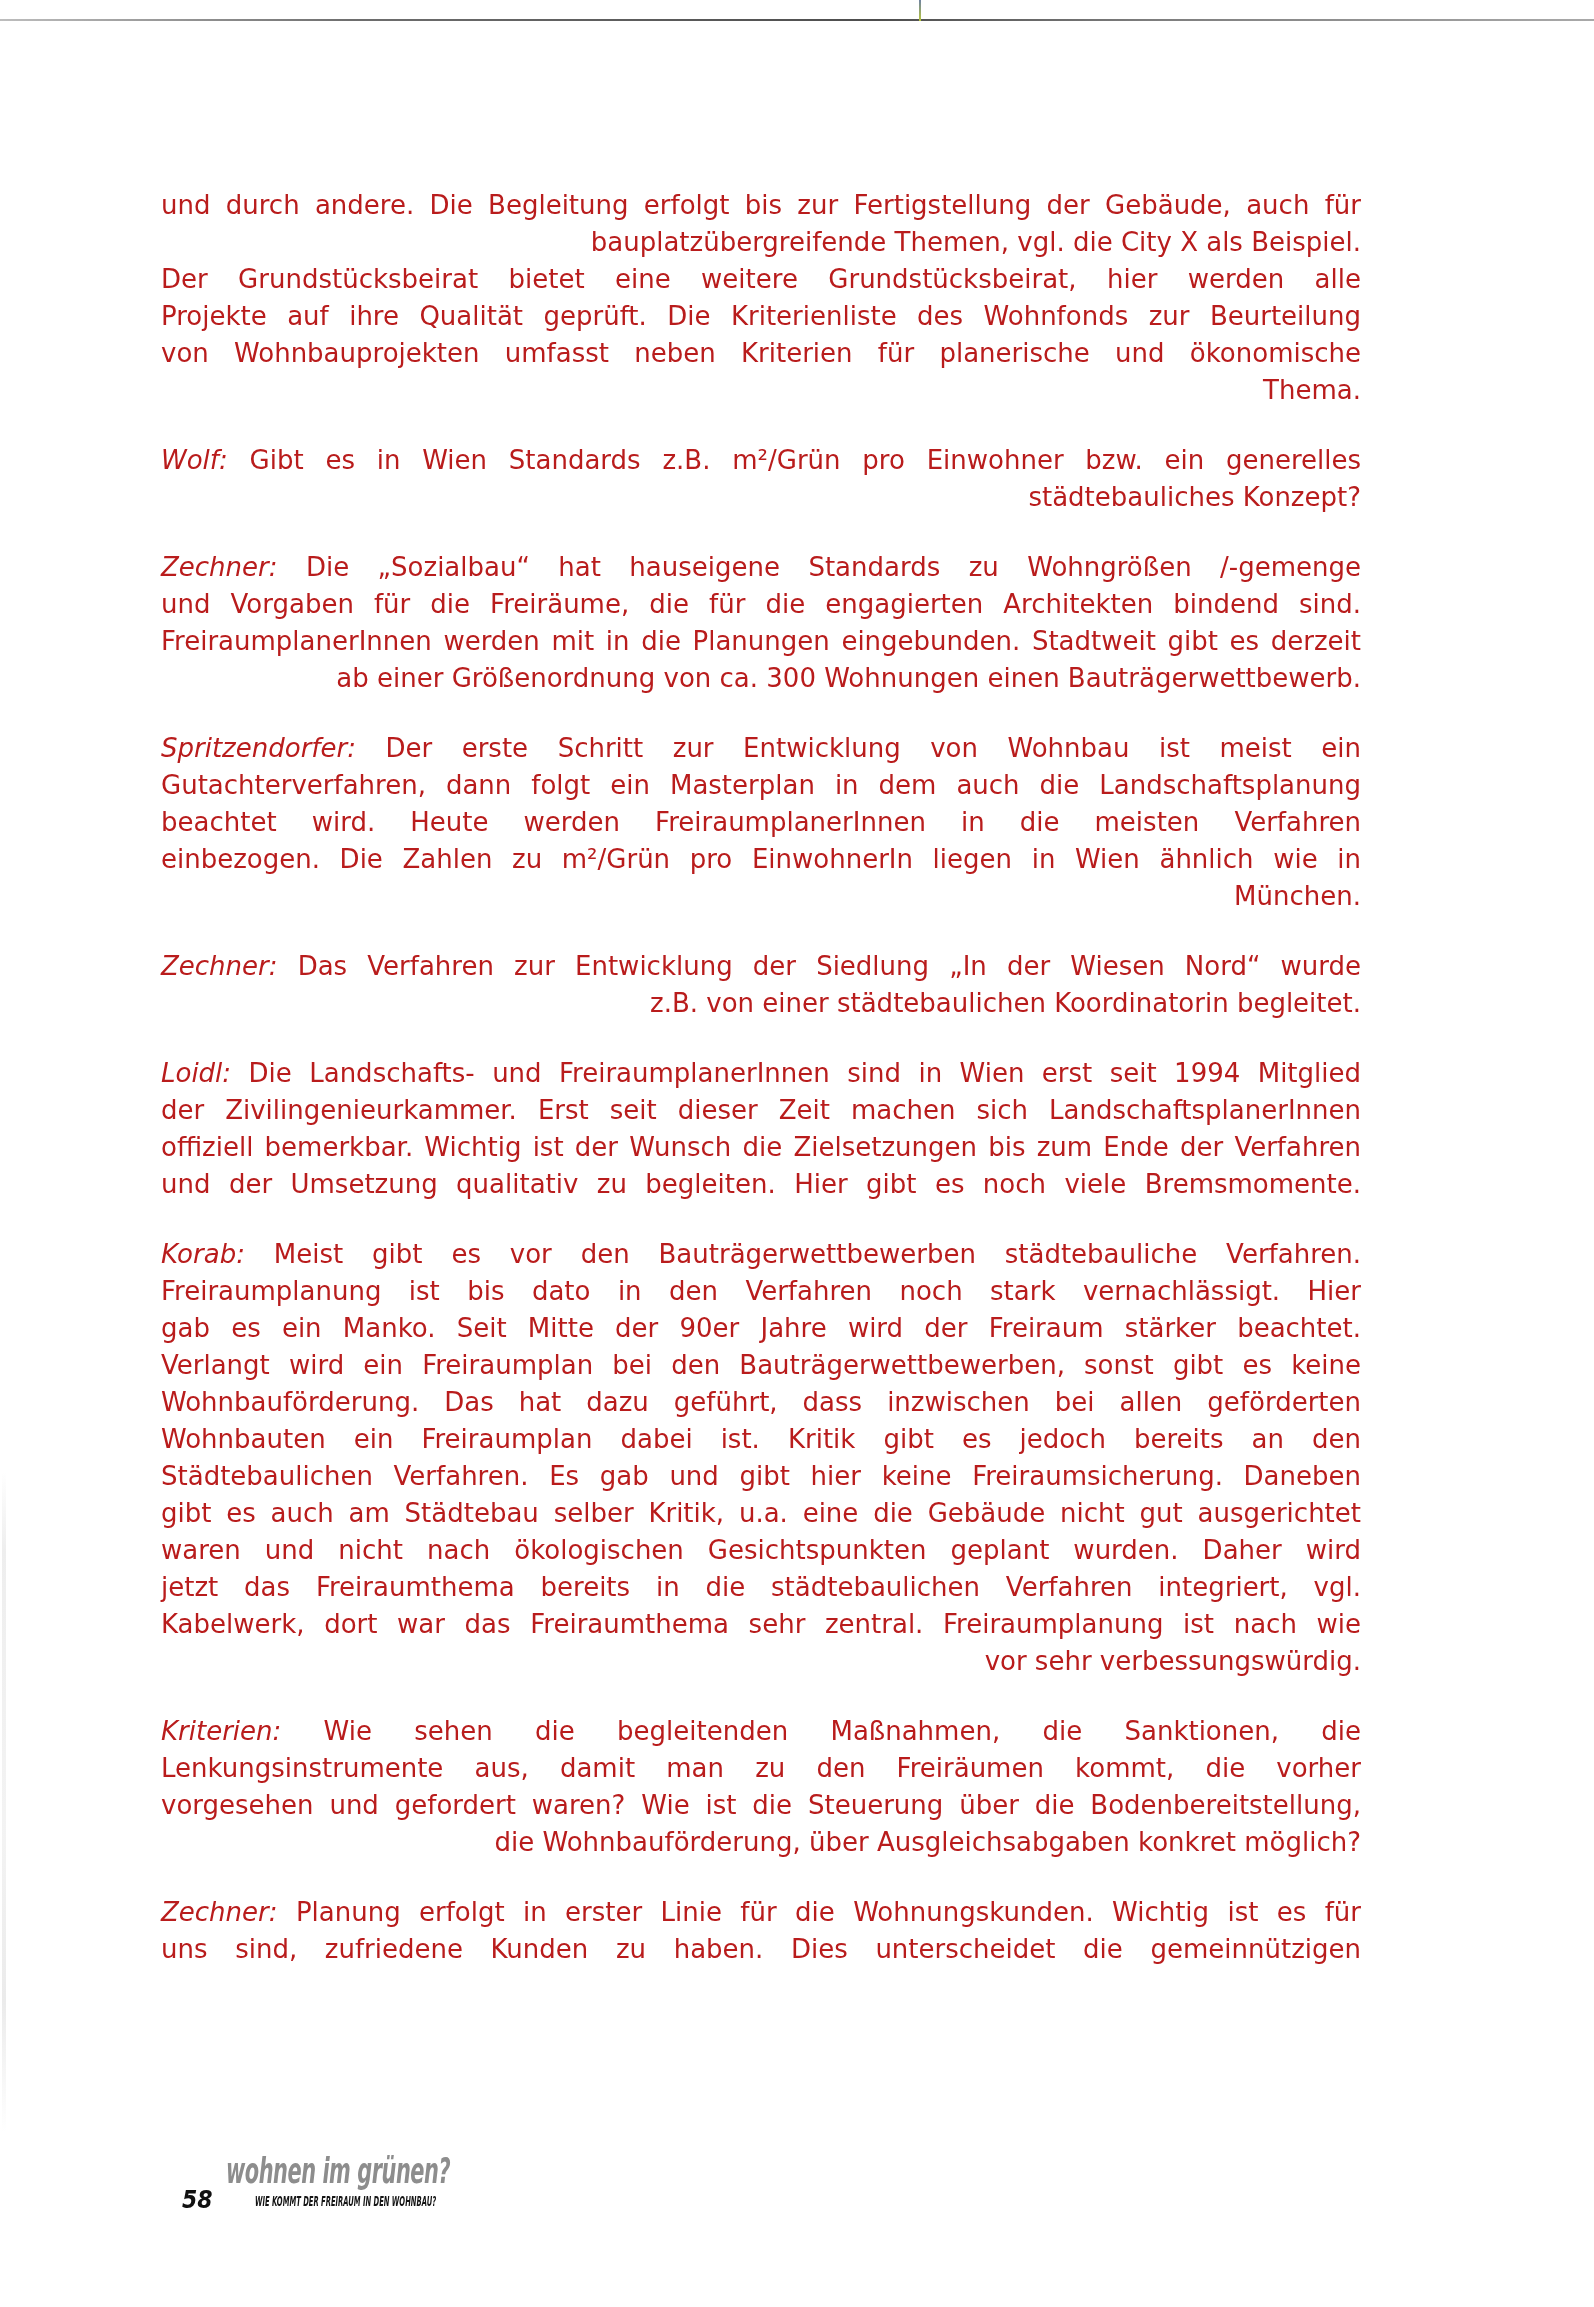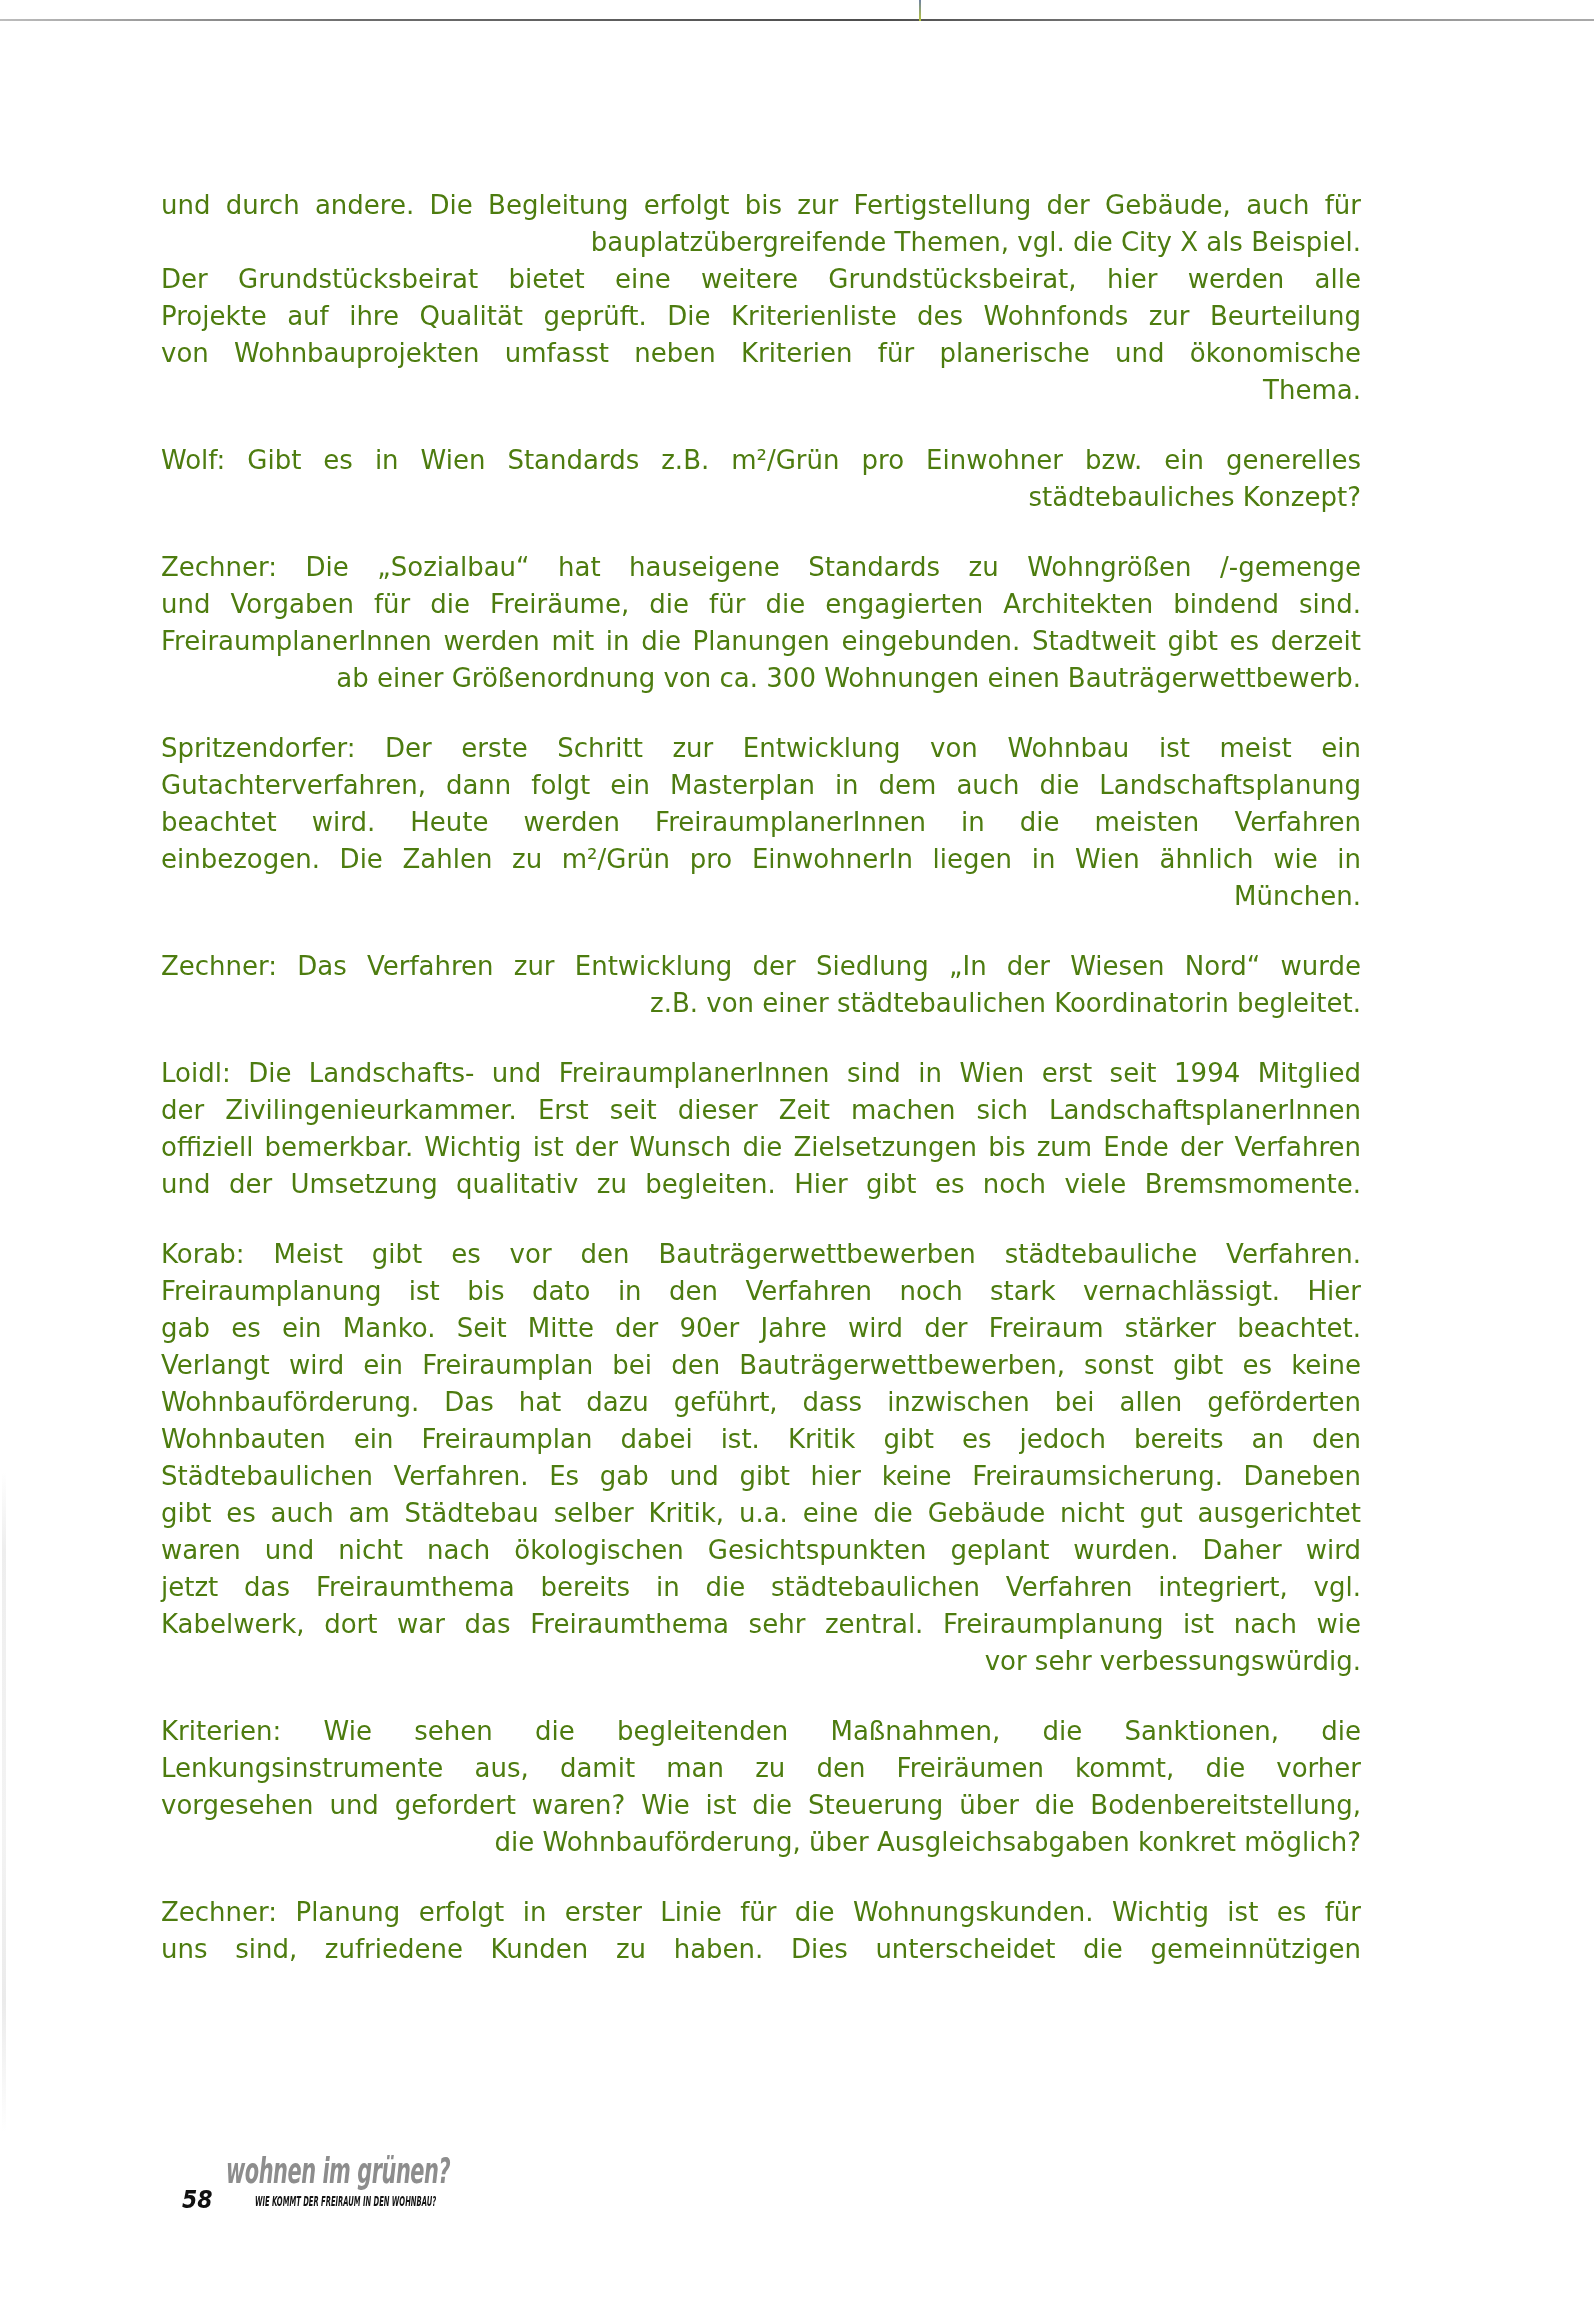"und durch andere. Die Begleitung" div.article { color: #4d7c0f -> #b91c1c }
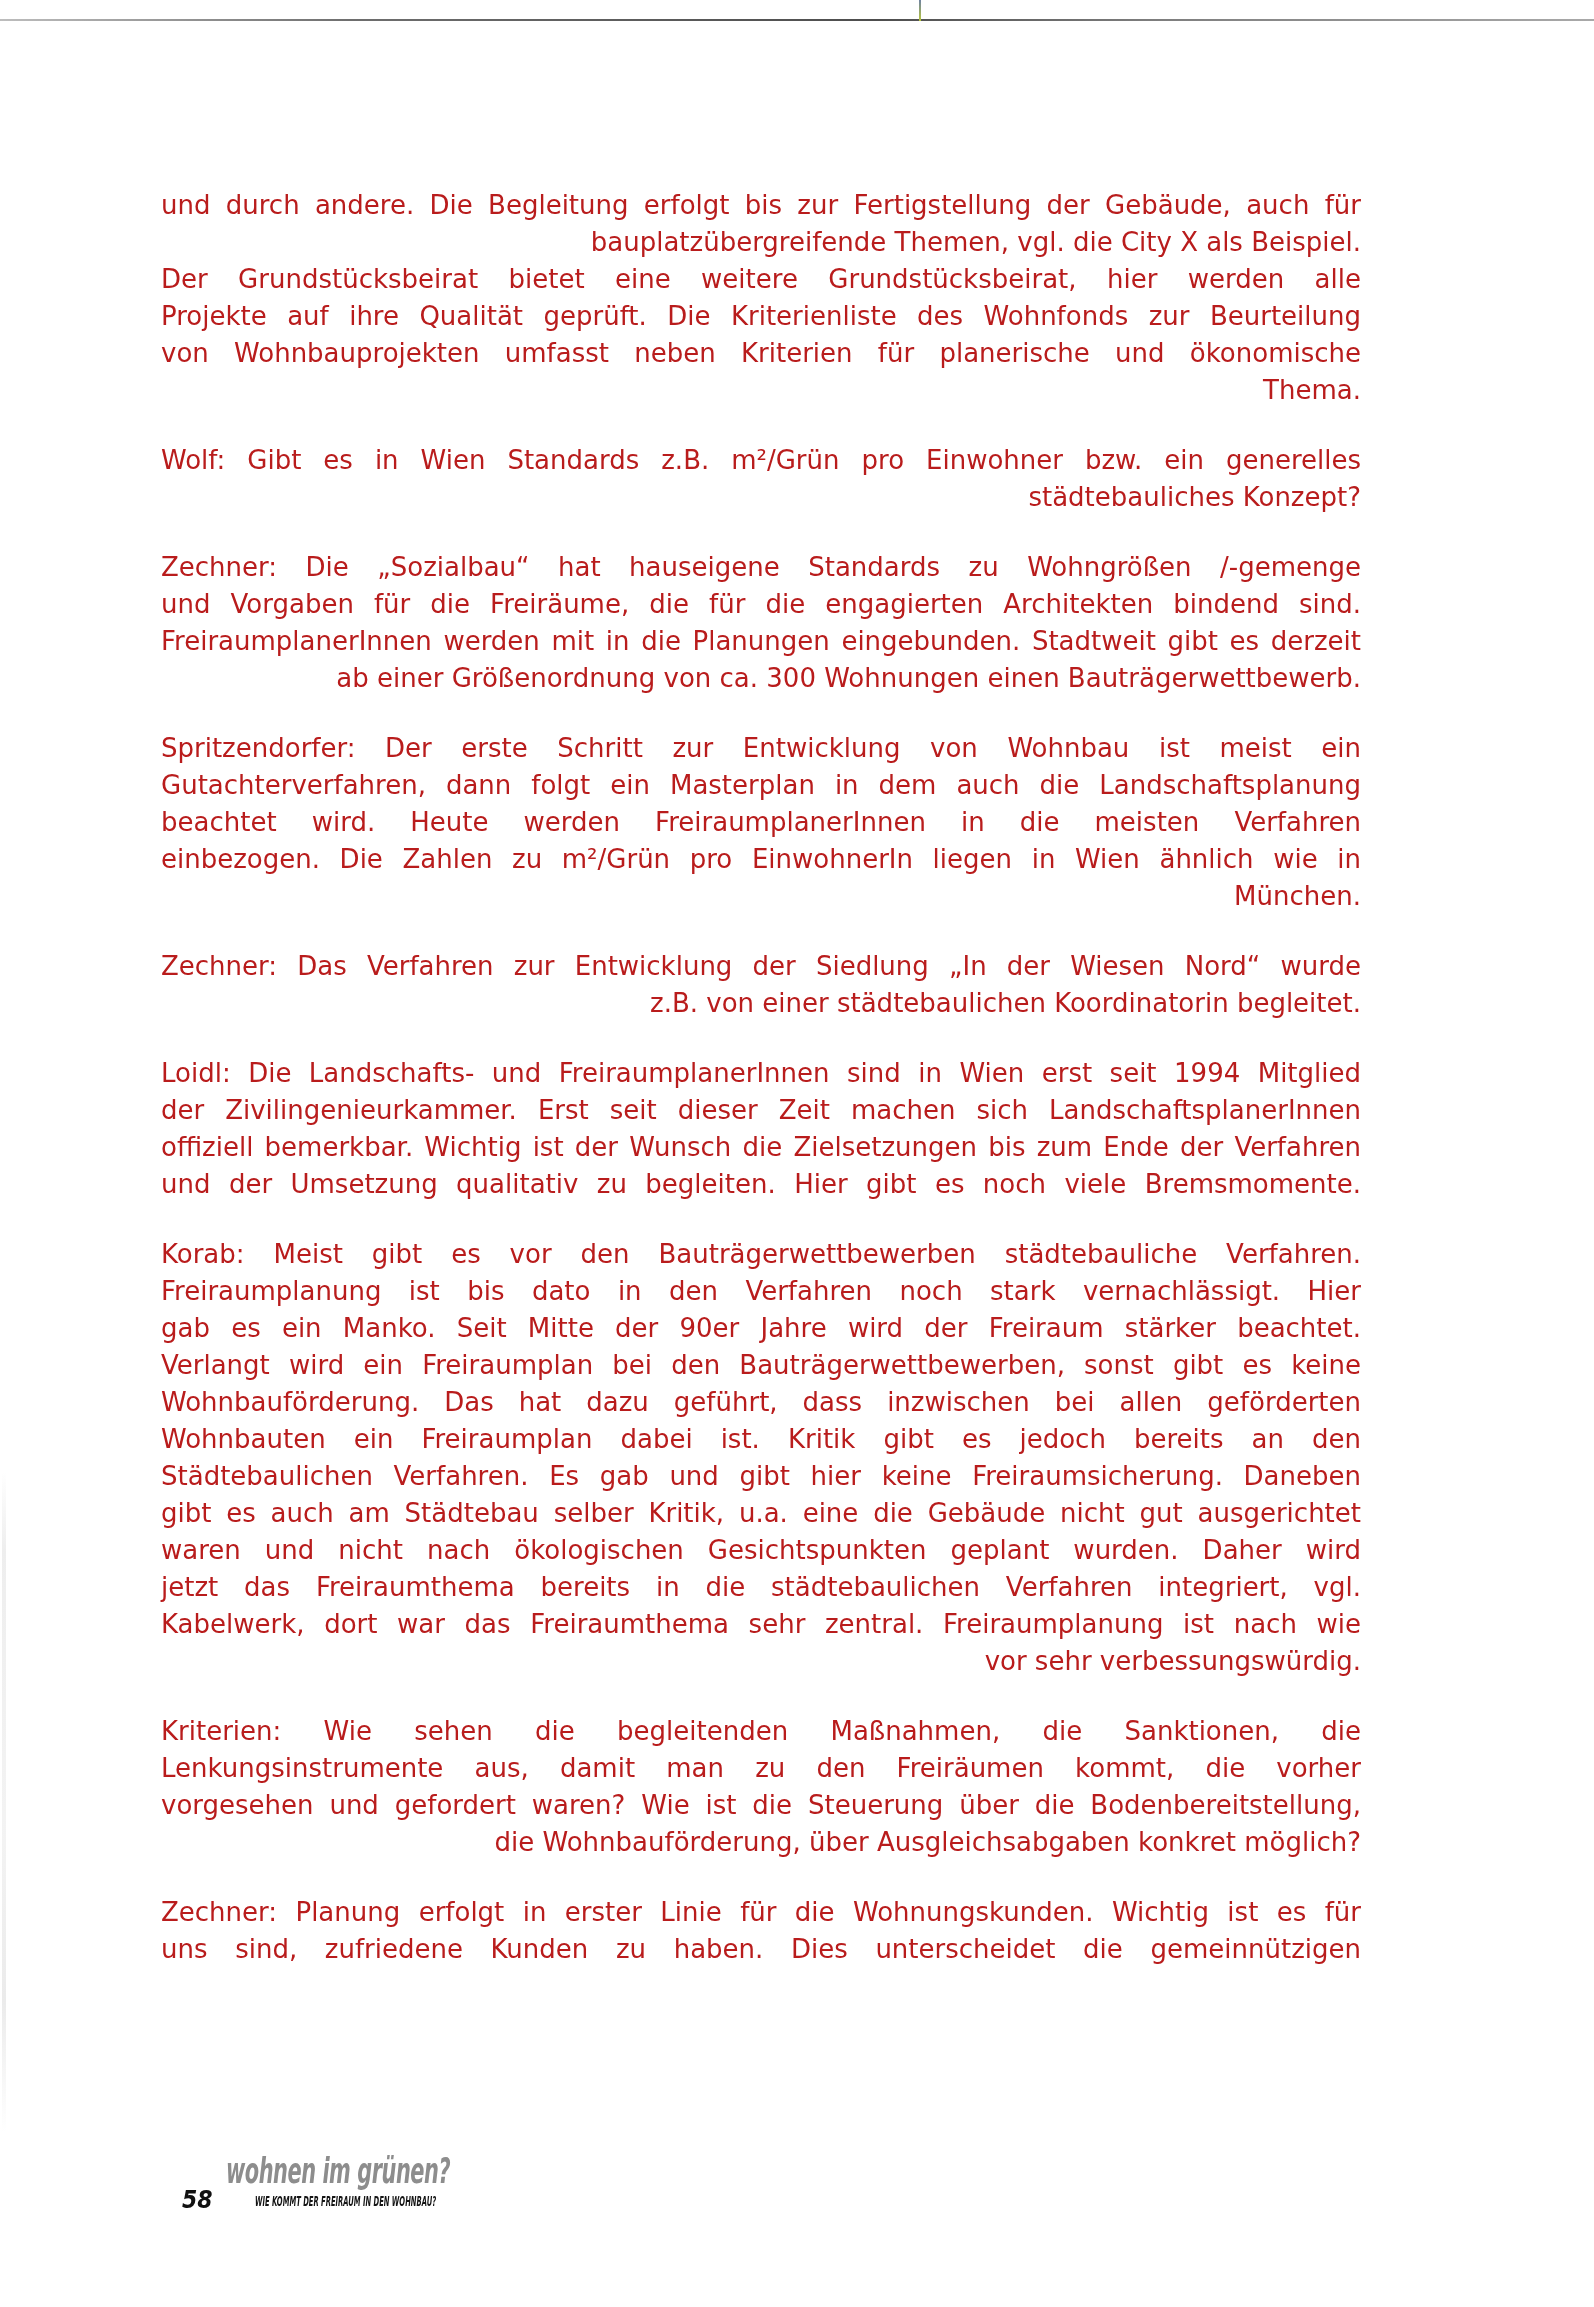"Wolf:" .speaker { font-style: none -> italic }
